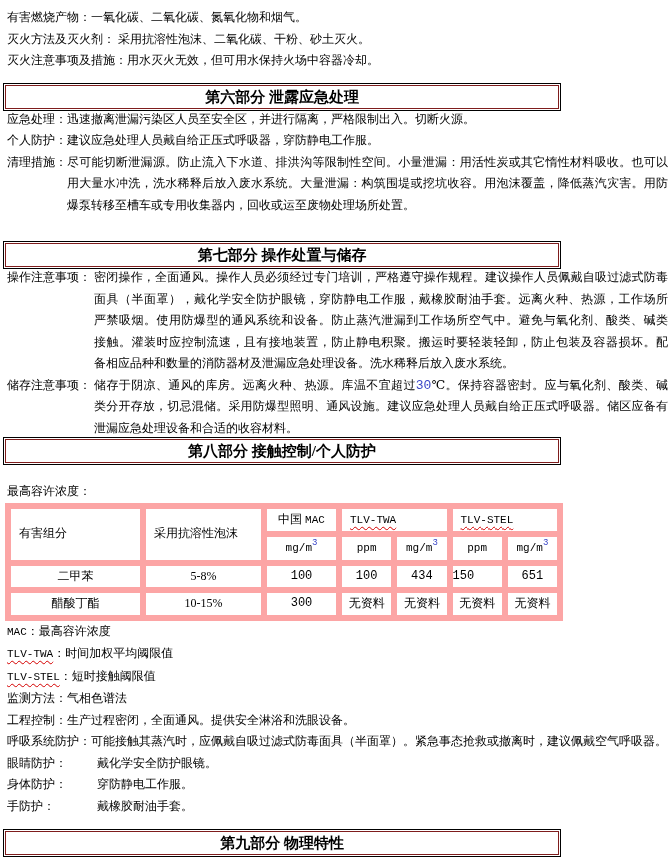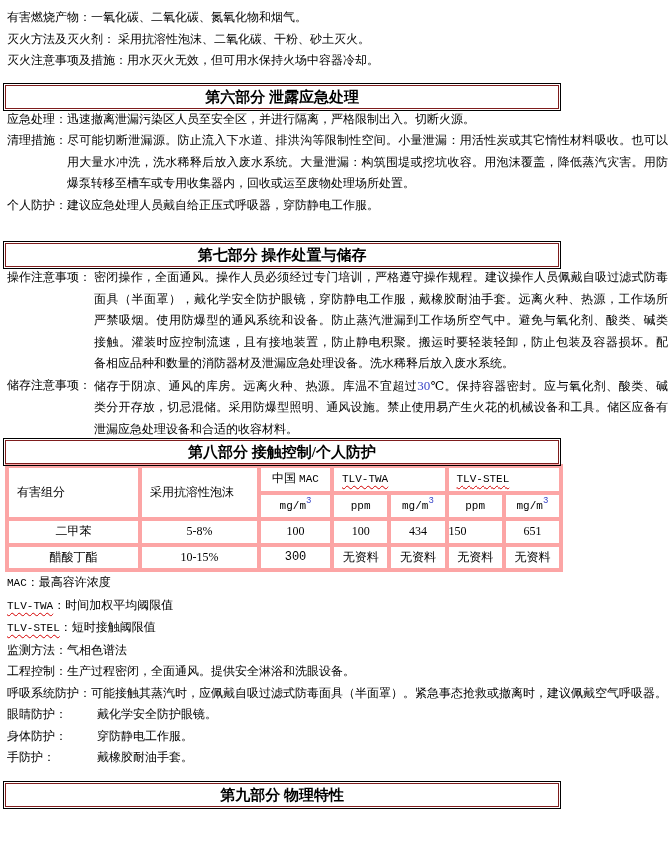"清理措施：" div.para { order: before "个人防护：" -> after "个人防护：" }
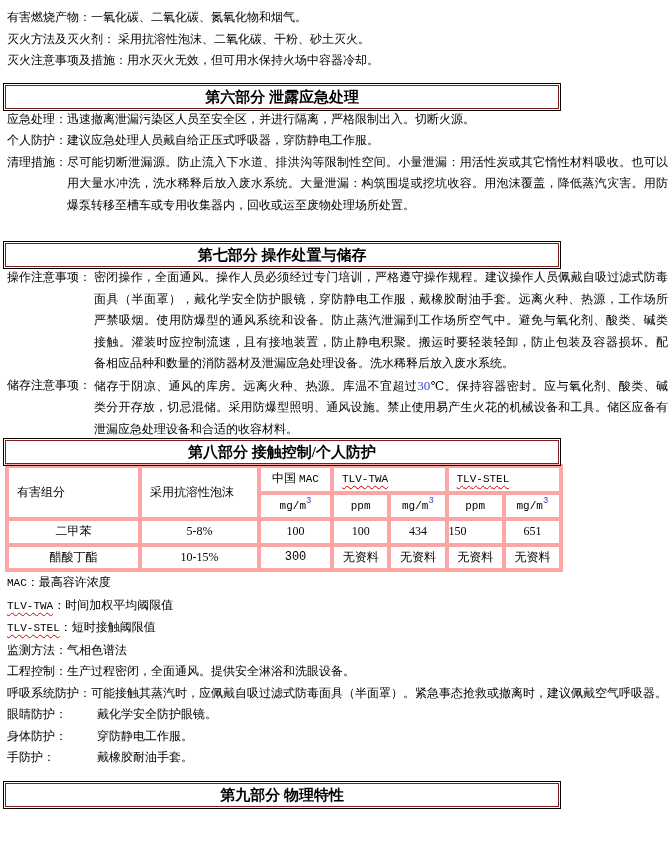"30" .num { font-family: Liberation Serif, serif -> Liberation Mono, monospace }
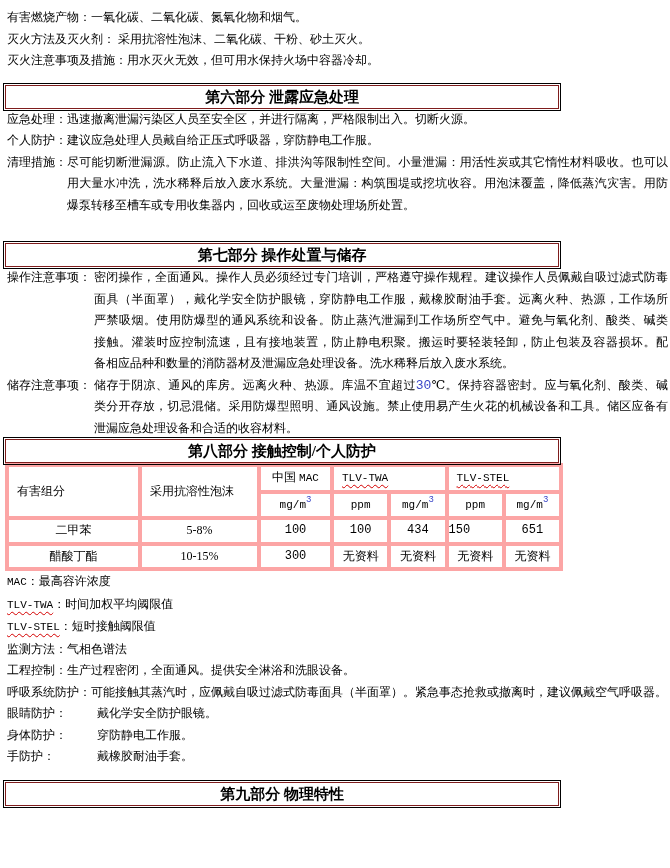"类分开存放，切忌混储。采用防爆型照明、通风设施。禁止使用易产生火花的机械设备和工" div.jline { text: 禁止使用易产生火花的机械设备和工具 -> 建议应急处理人员戴自给正压式呼吸器 }
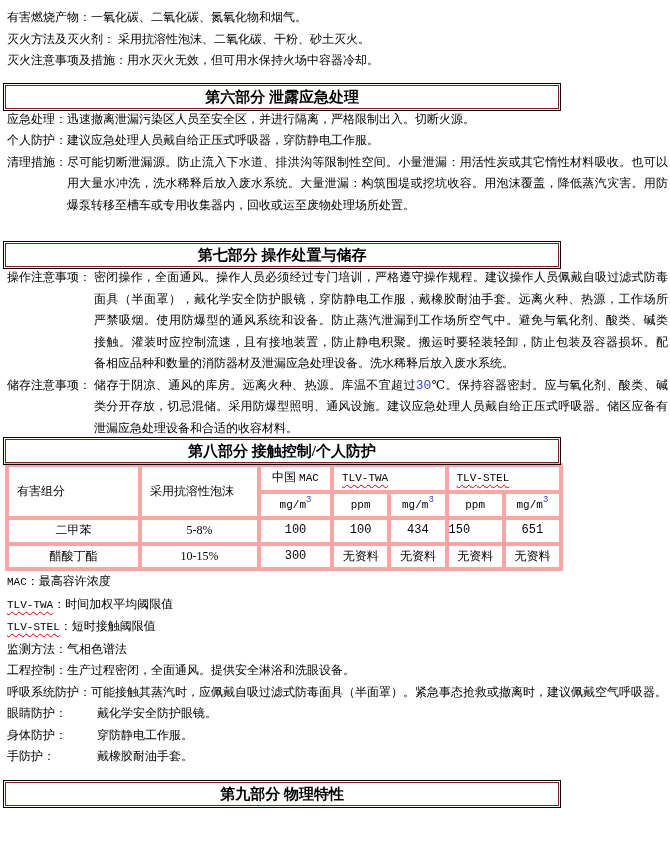"最高容许浓度：" div.maxlabel { html: none -> <div>最高容许浓度：</div> }
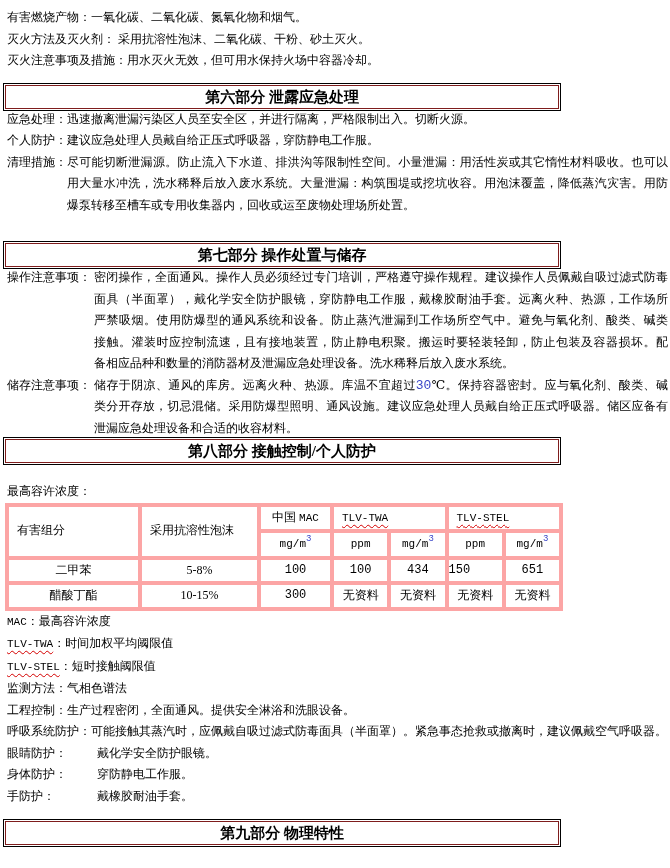"中国 MAC" table.exp td,table.exp th { border: 4px solid #fca5a5 -> 6px solid #fca5a5 }
